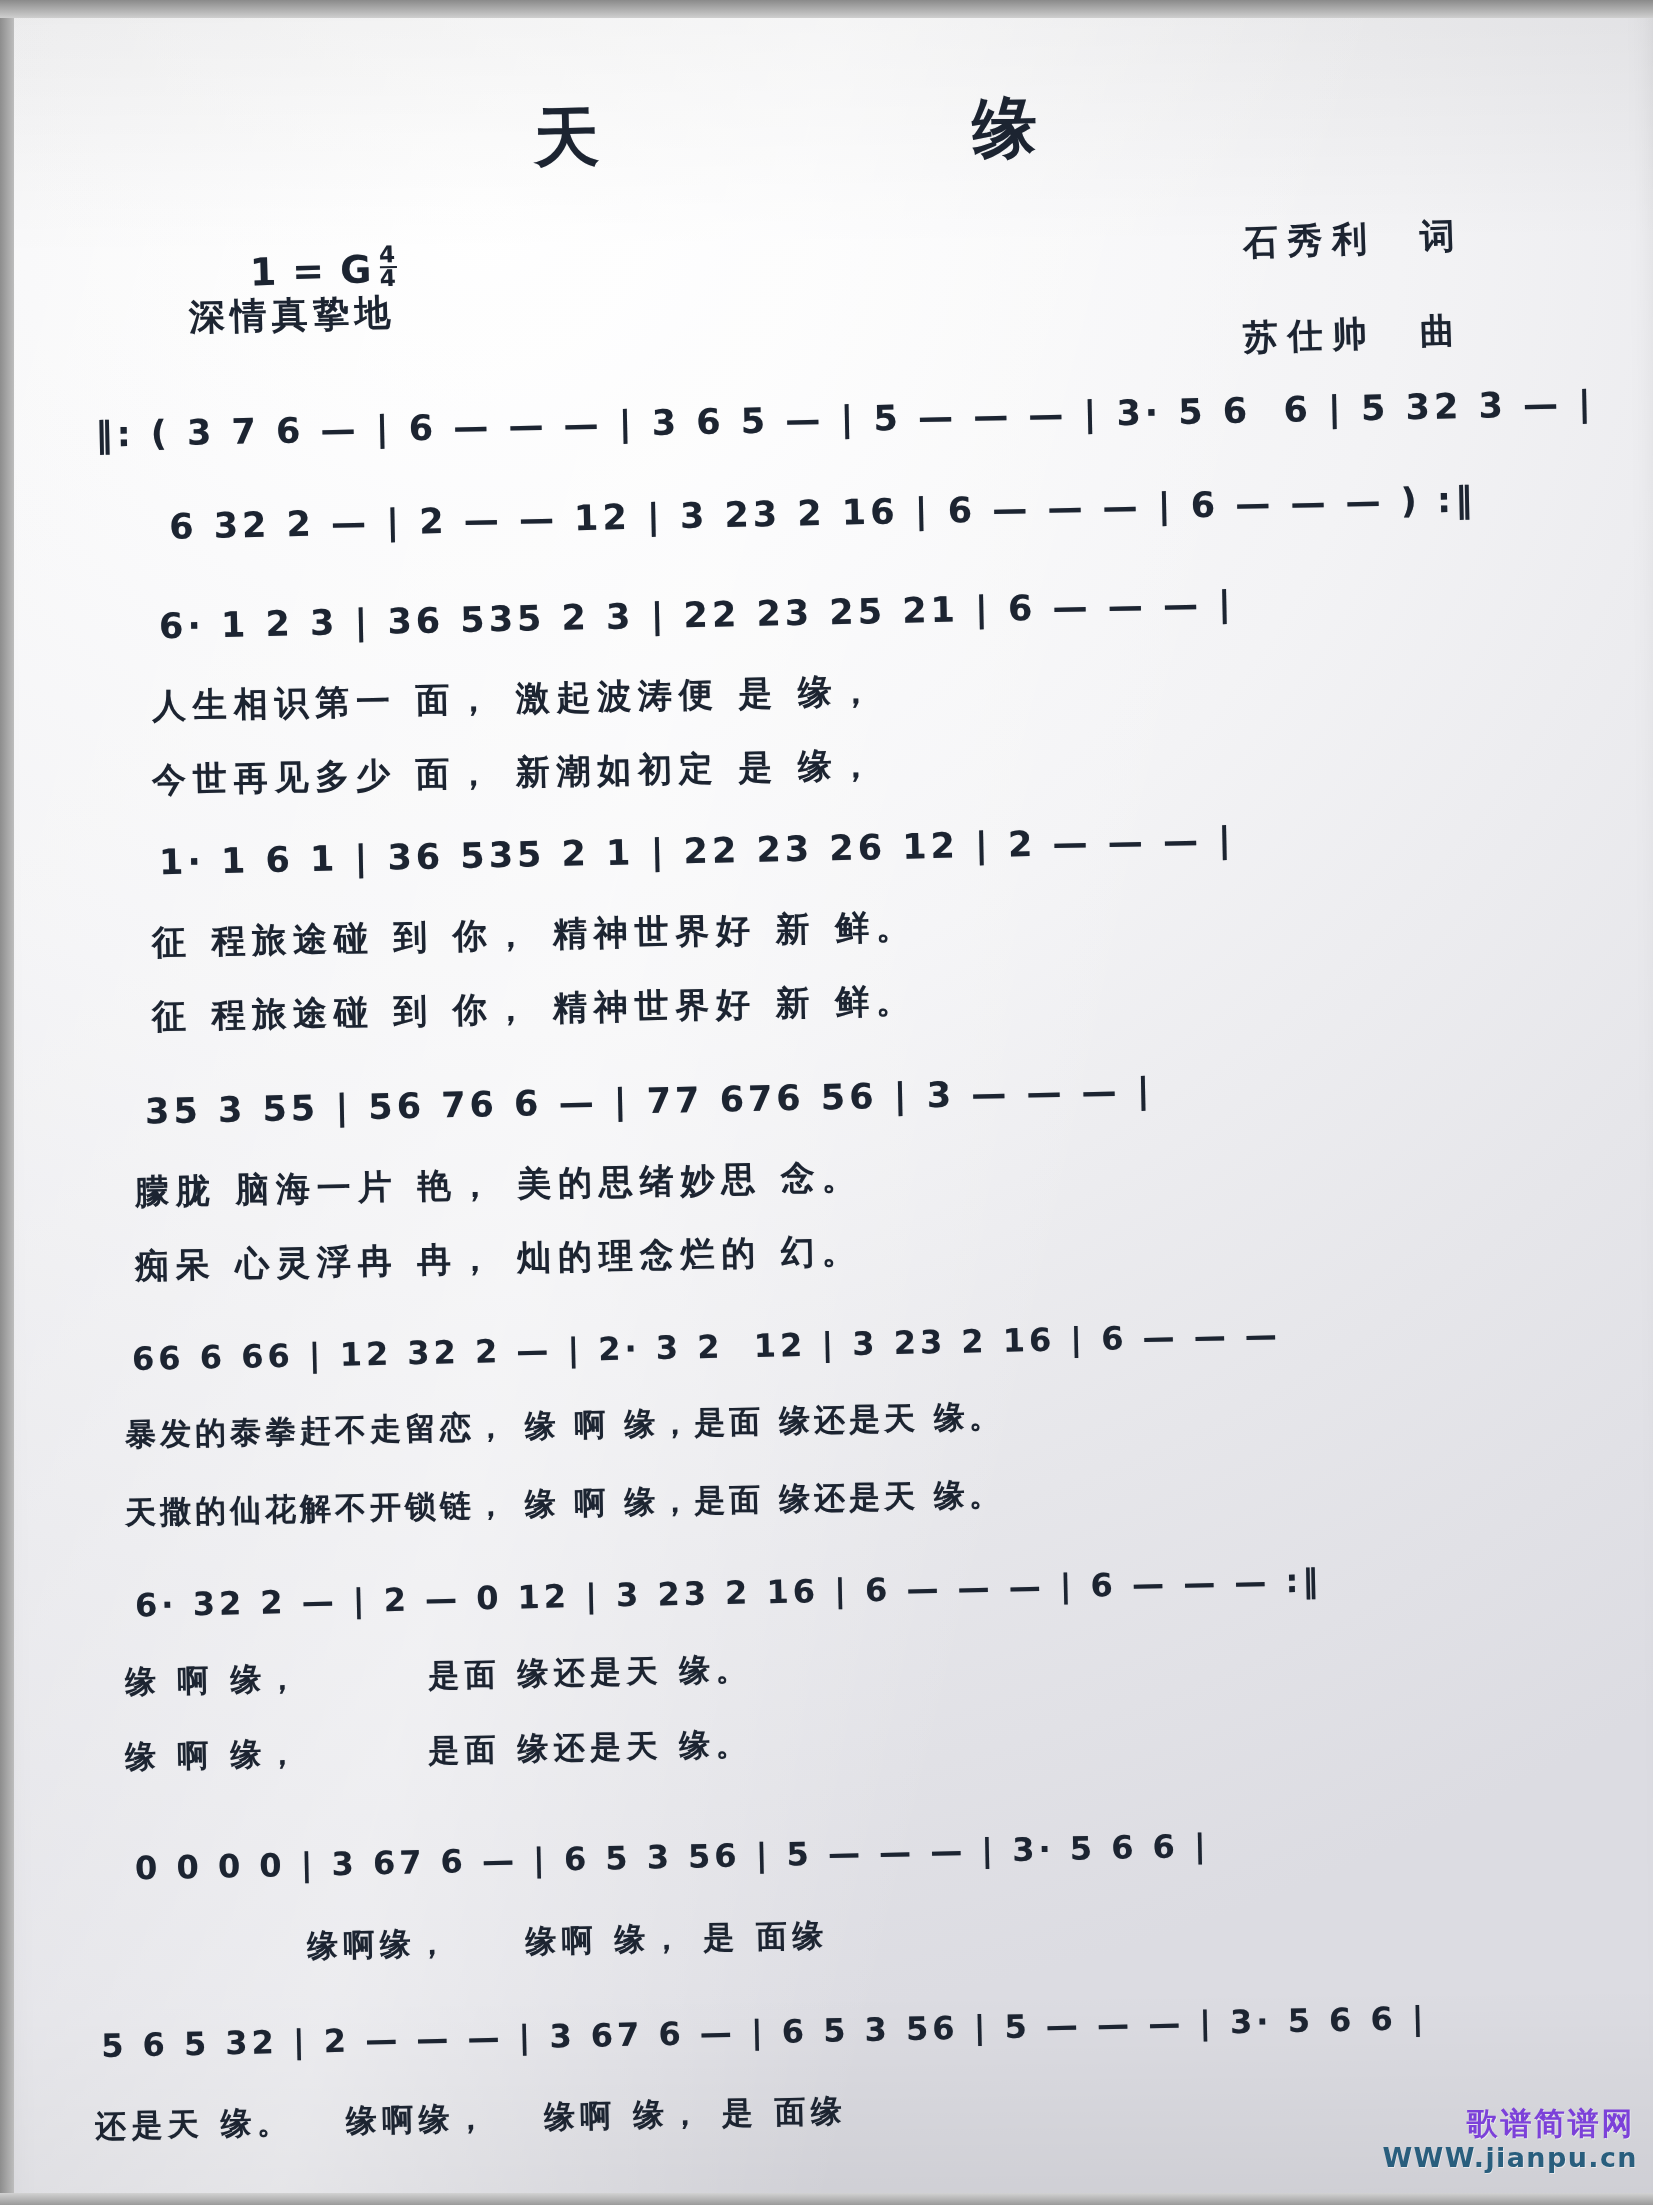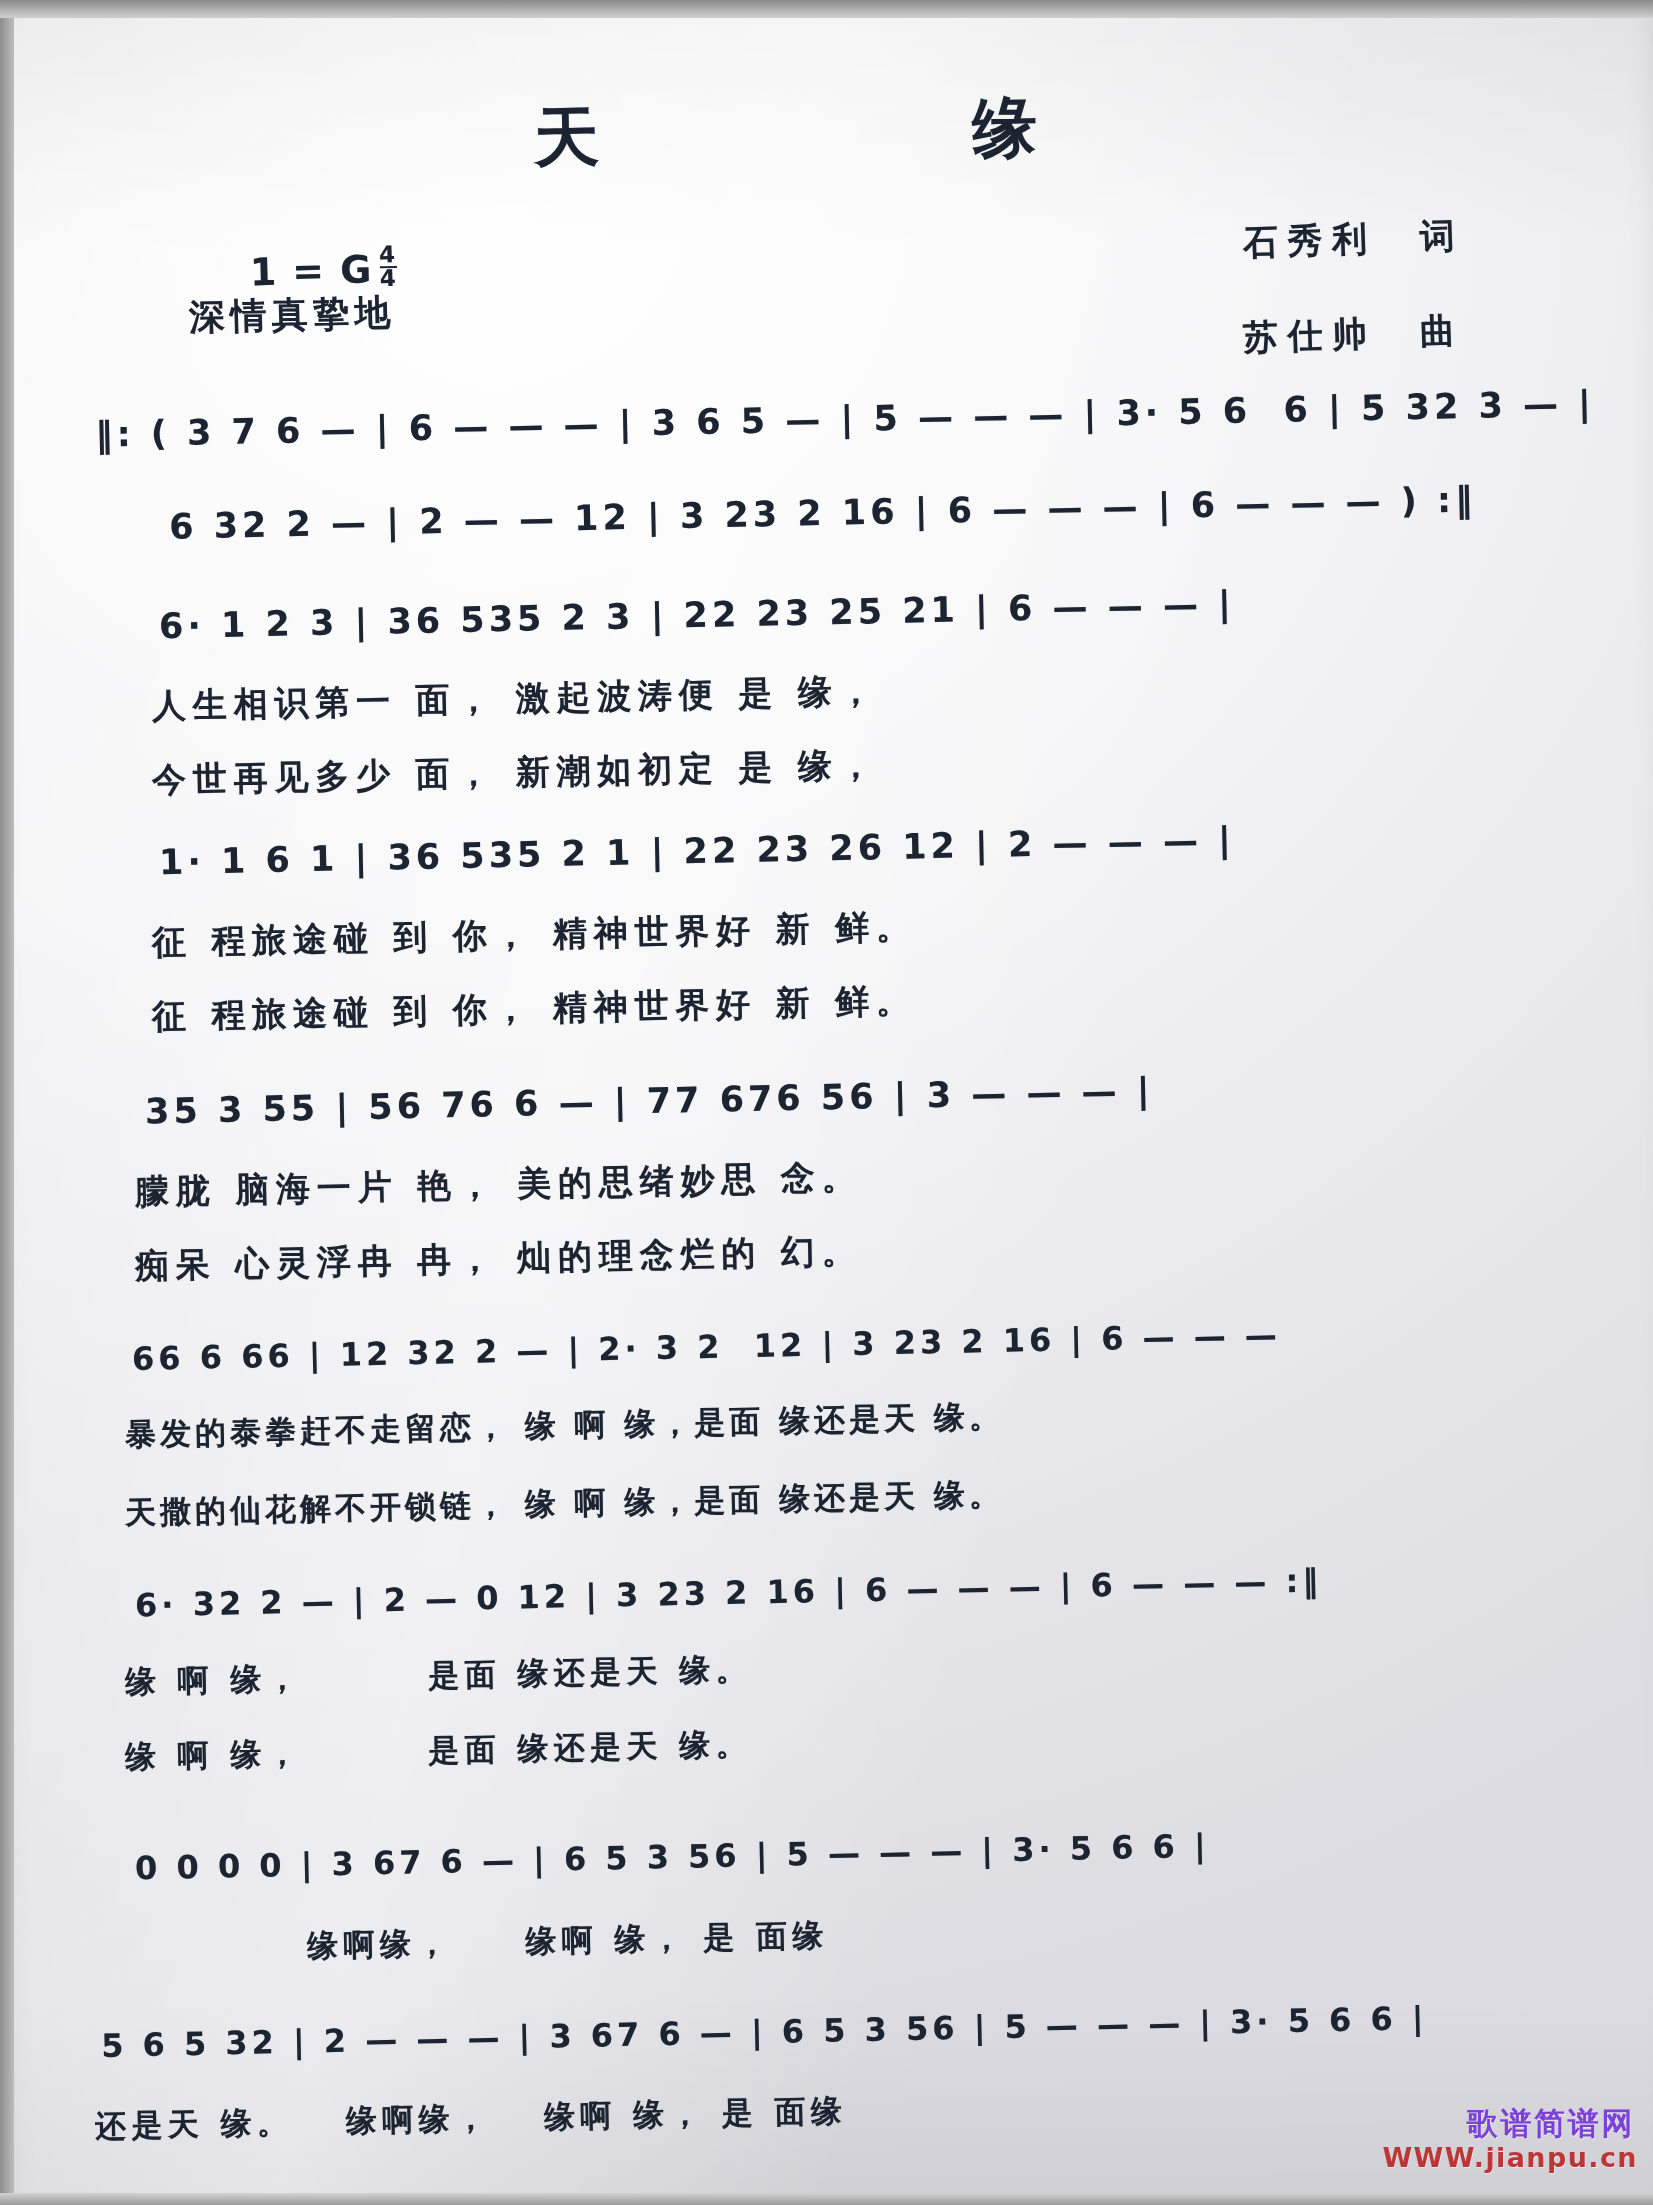"WWW.jianpu.cn" .wm-bot { color: #b91c1c -> #0c4a6e }
